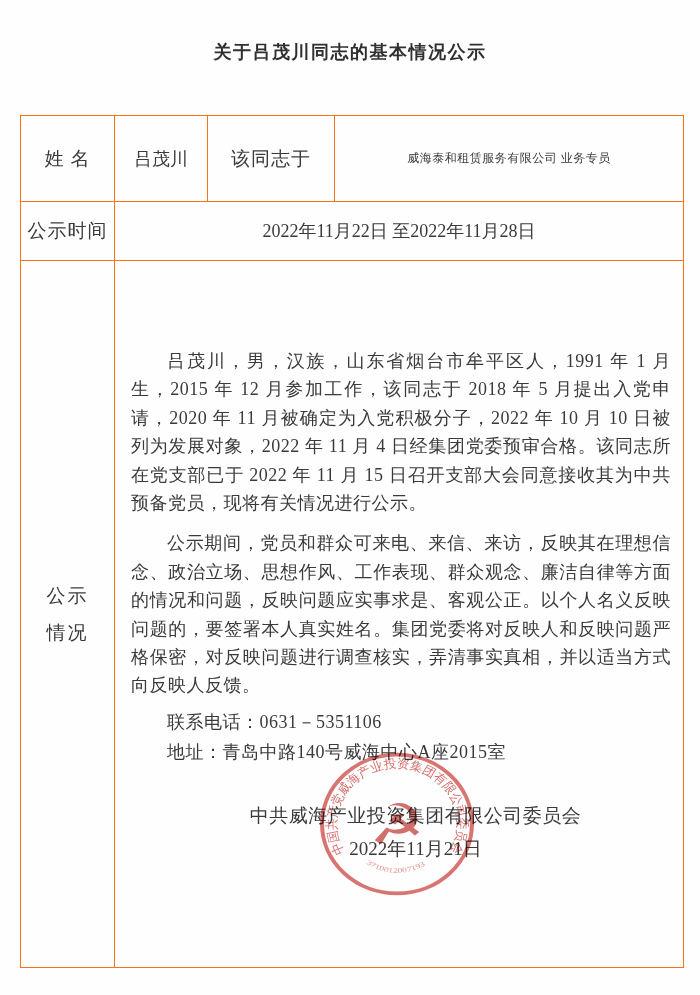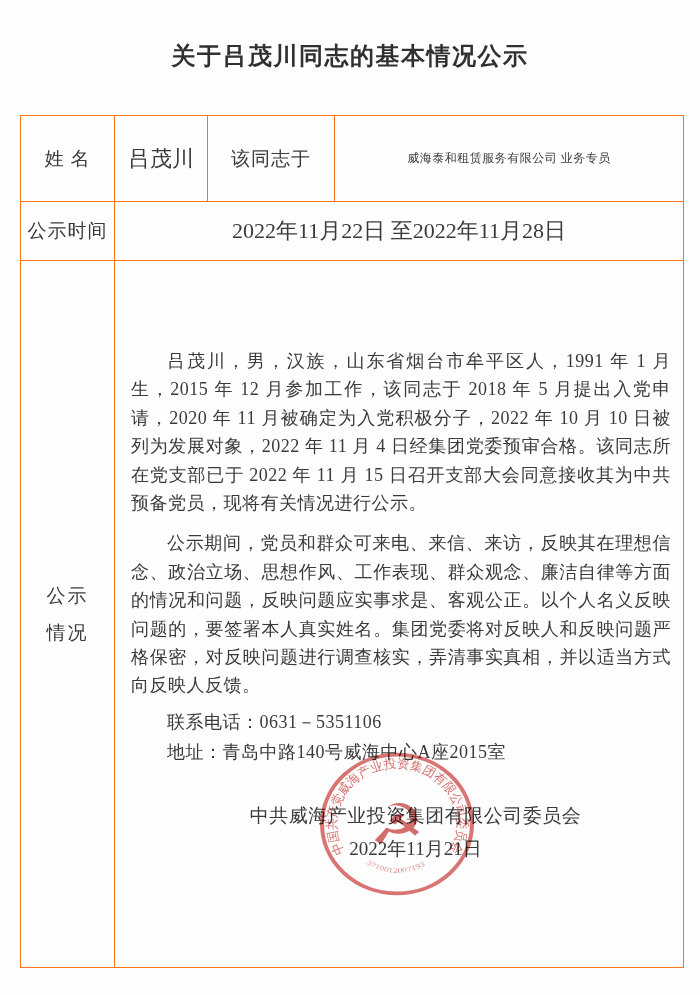"关于吕茂川同志的基本情况公示" .doc-title { font-size: 24px -> 18px }
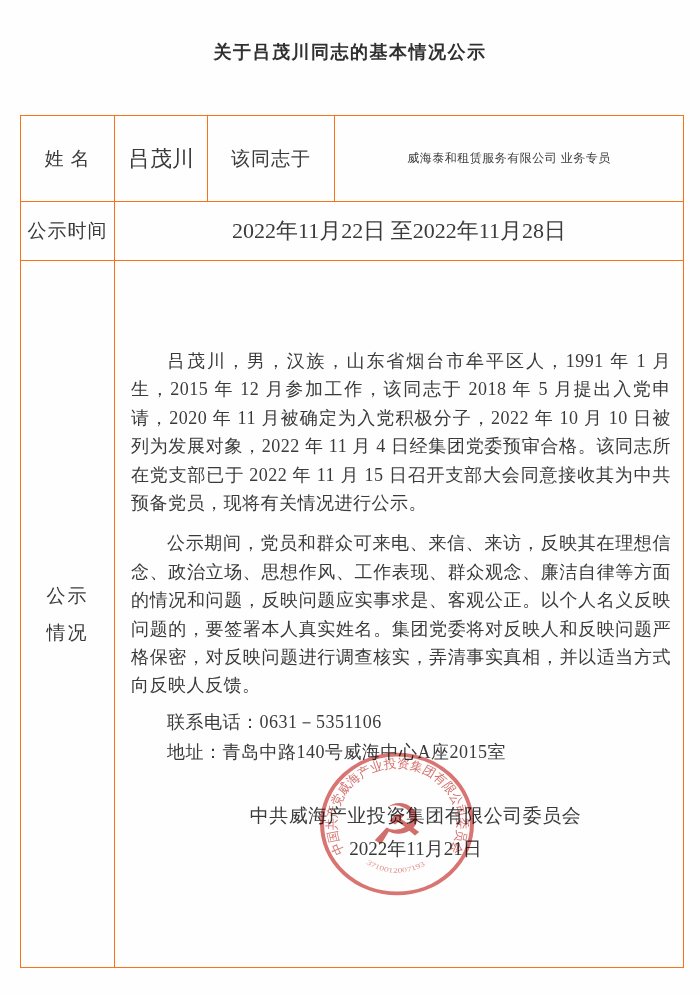"吕茂川" .value-cell { font-size: 22px -> 18px }
